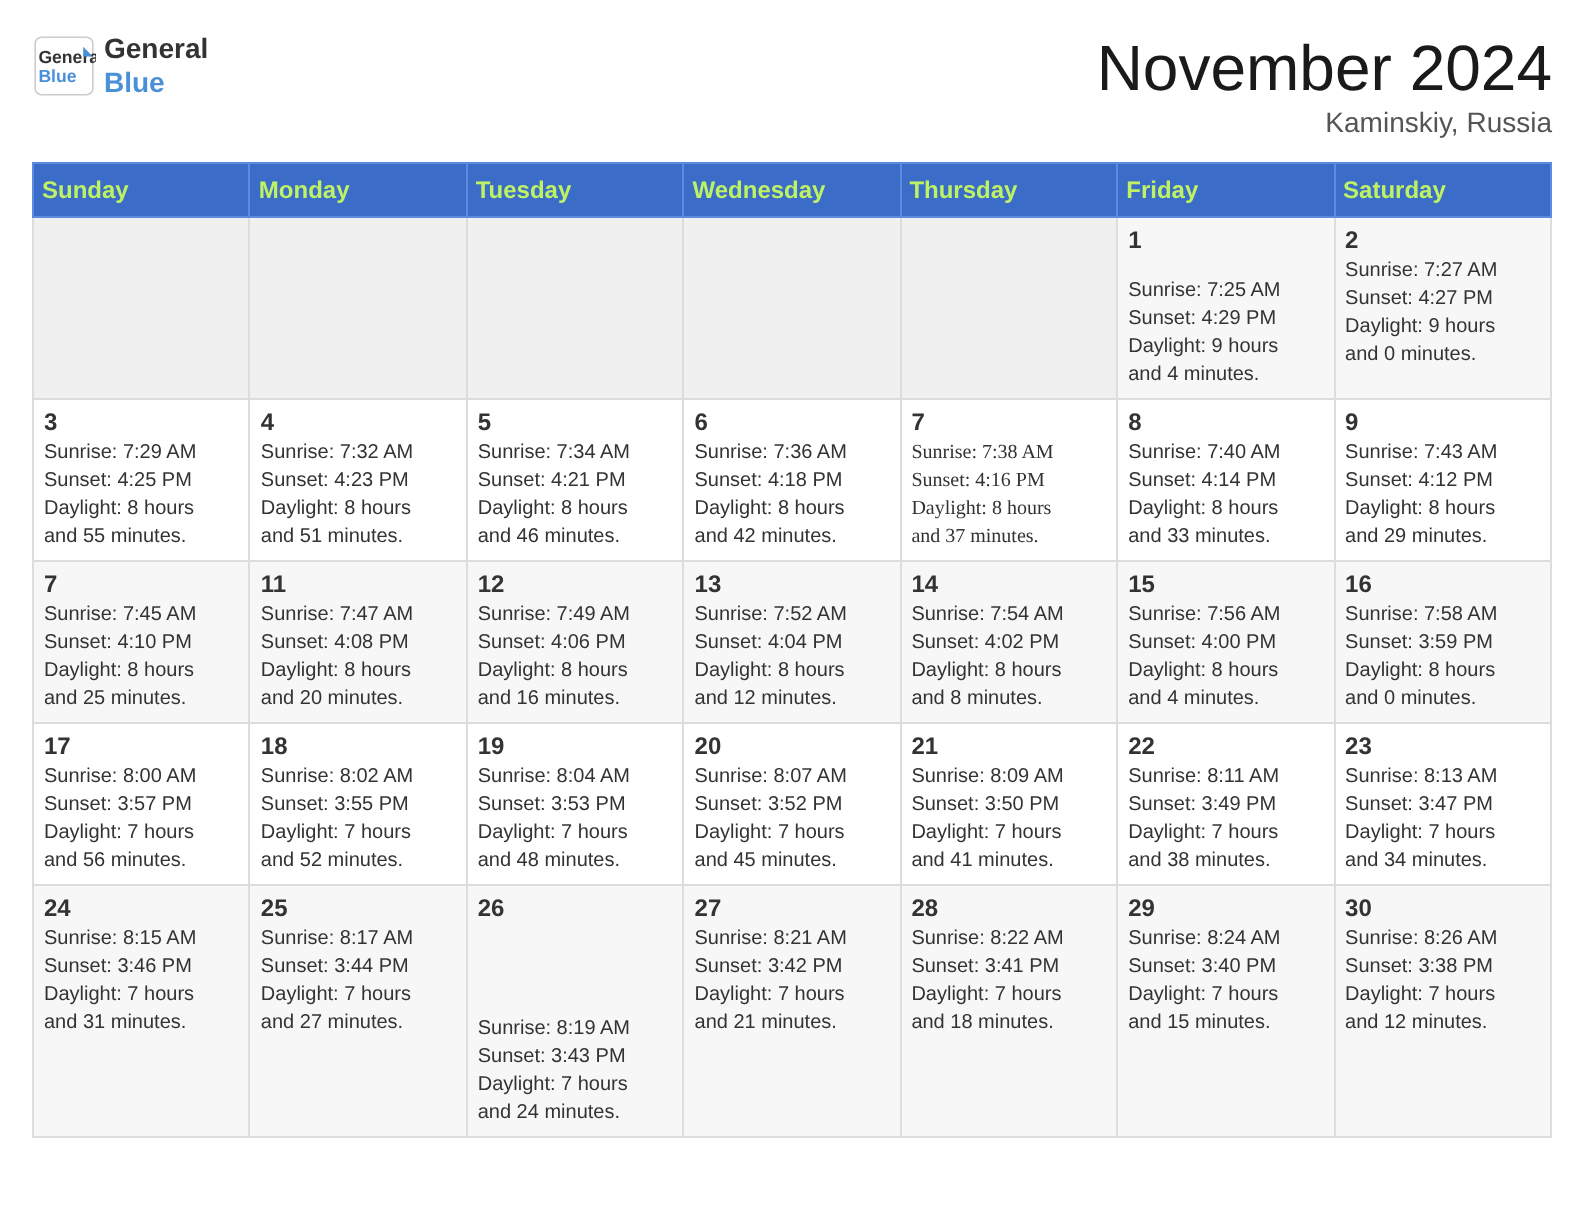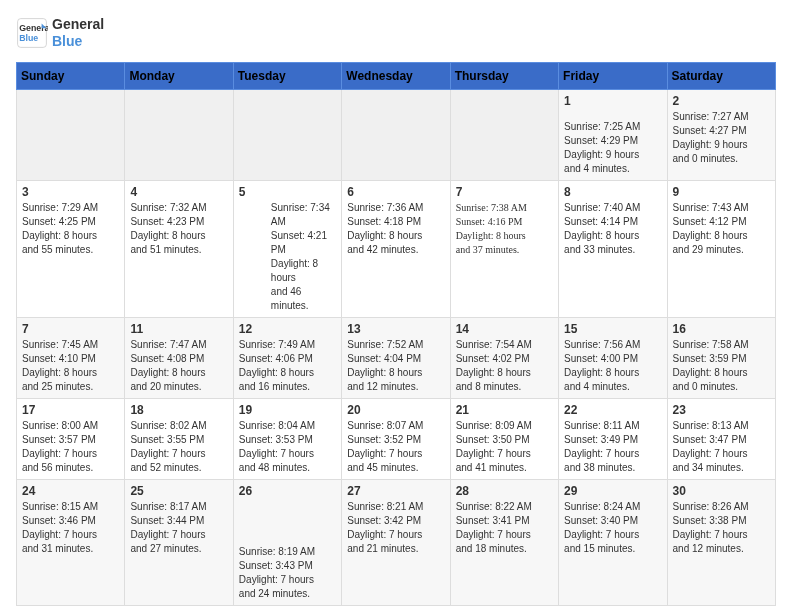"November 2024" div.title-area { html: none -> <div> <div>November 2024</div> <div>Kaminskiy, Russia</div> </div> }
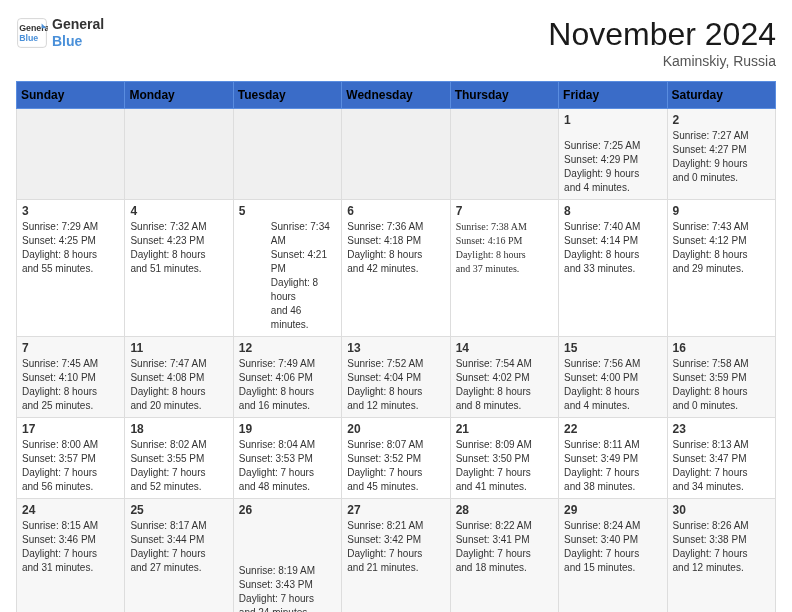"Sunday" thead th { color: #000000 -> #bef264 }
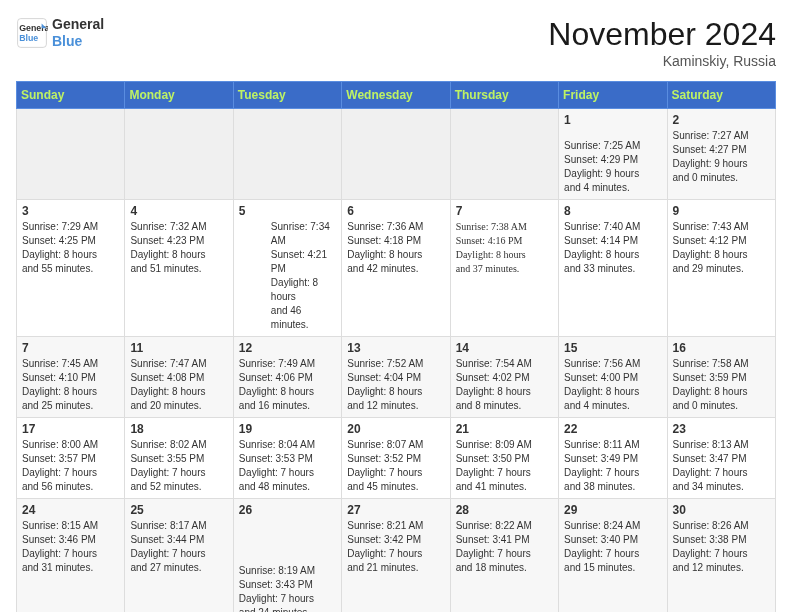"Sunrise: 7:34 AM" div.day-info { margin-left: 32px -> none }
